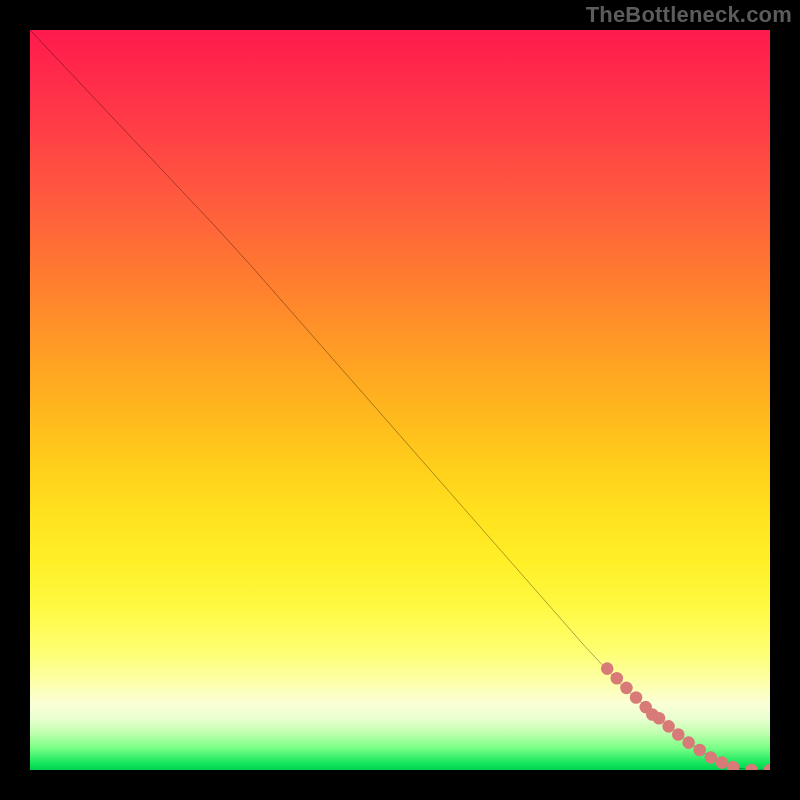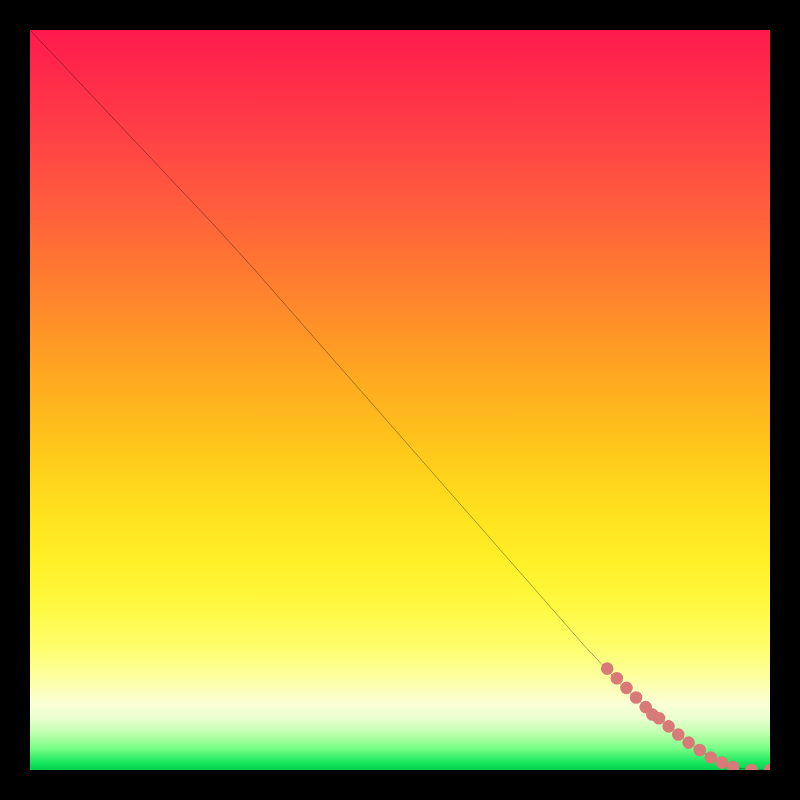"TheBottleneck.com" div.watermark { html: none -> <div>TheBottleneck.com</div> }
